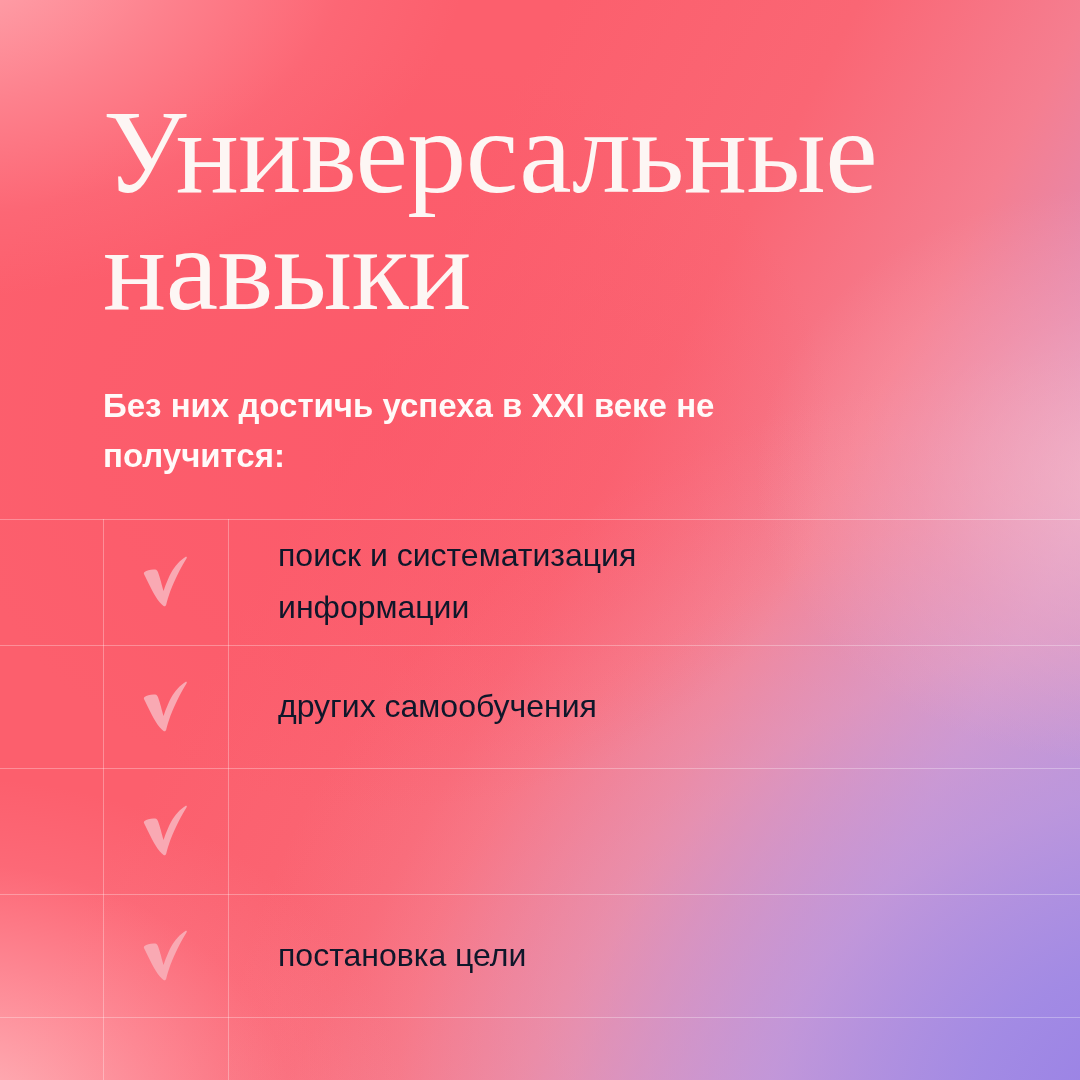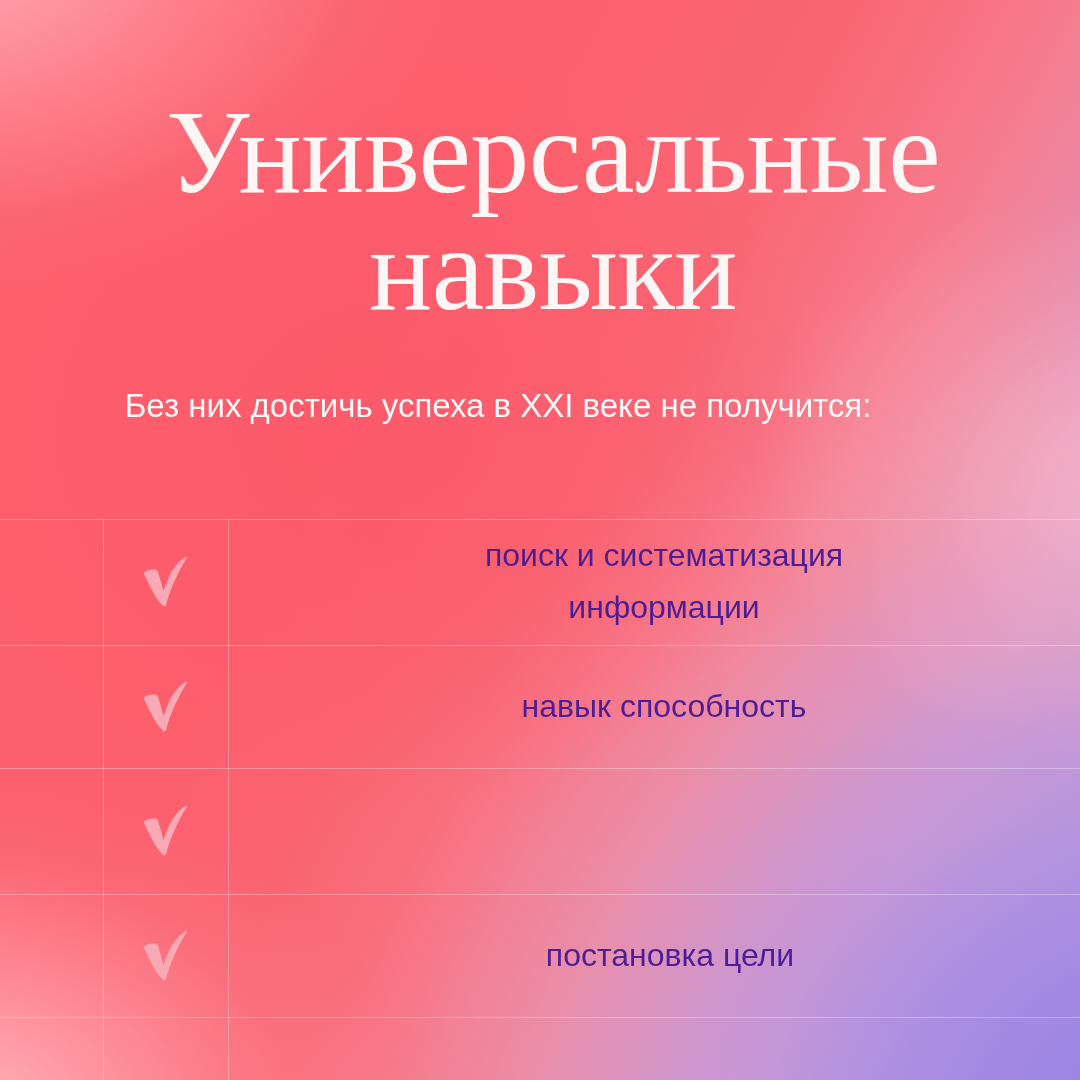"Универсальные навыки" .content { text-align: center -> none }
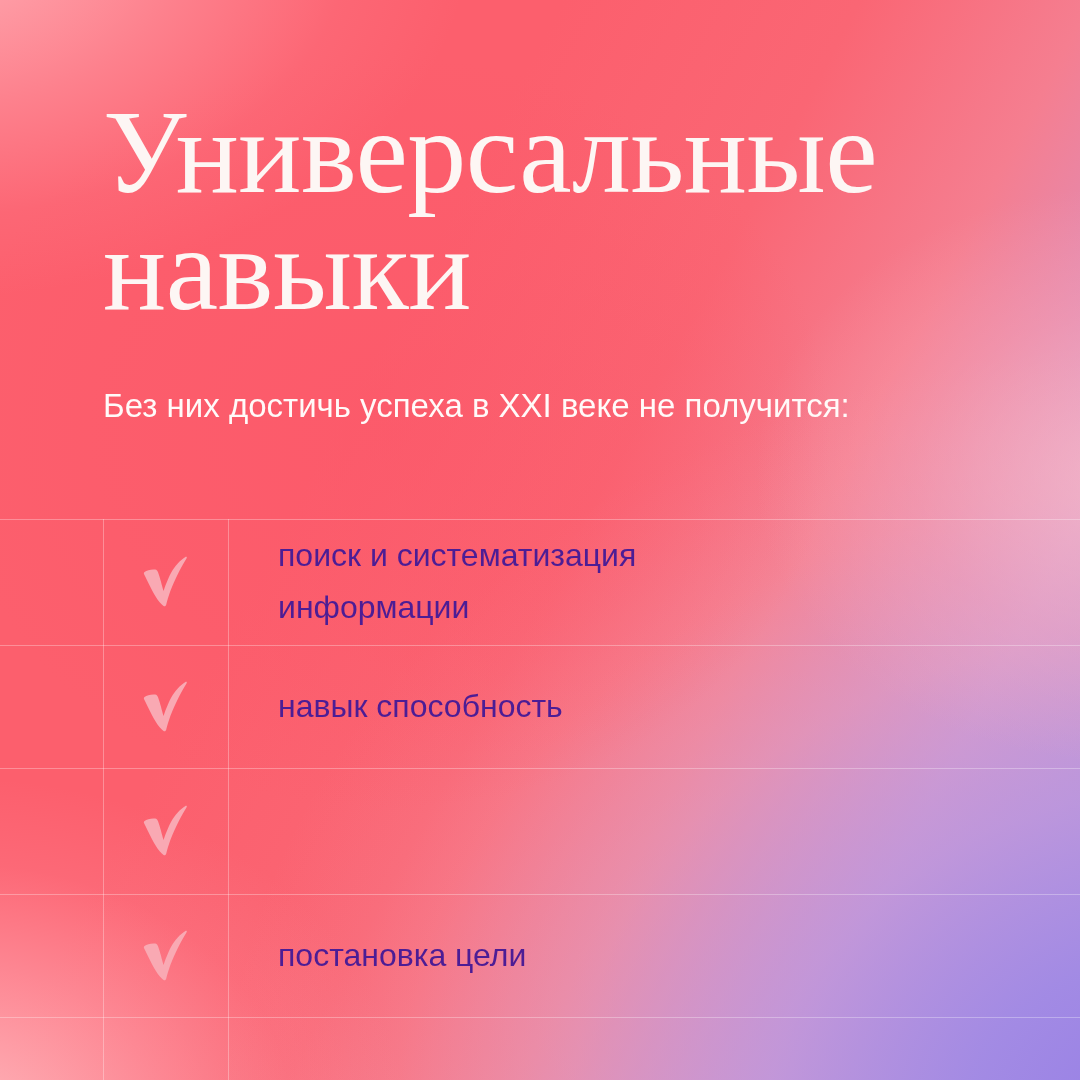"Без них достичь успеха в" .subtitle { font-weight: 400 -> 700 }
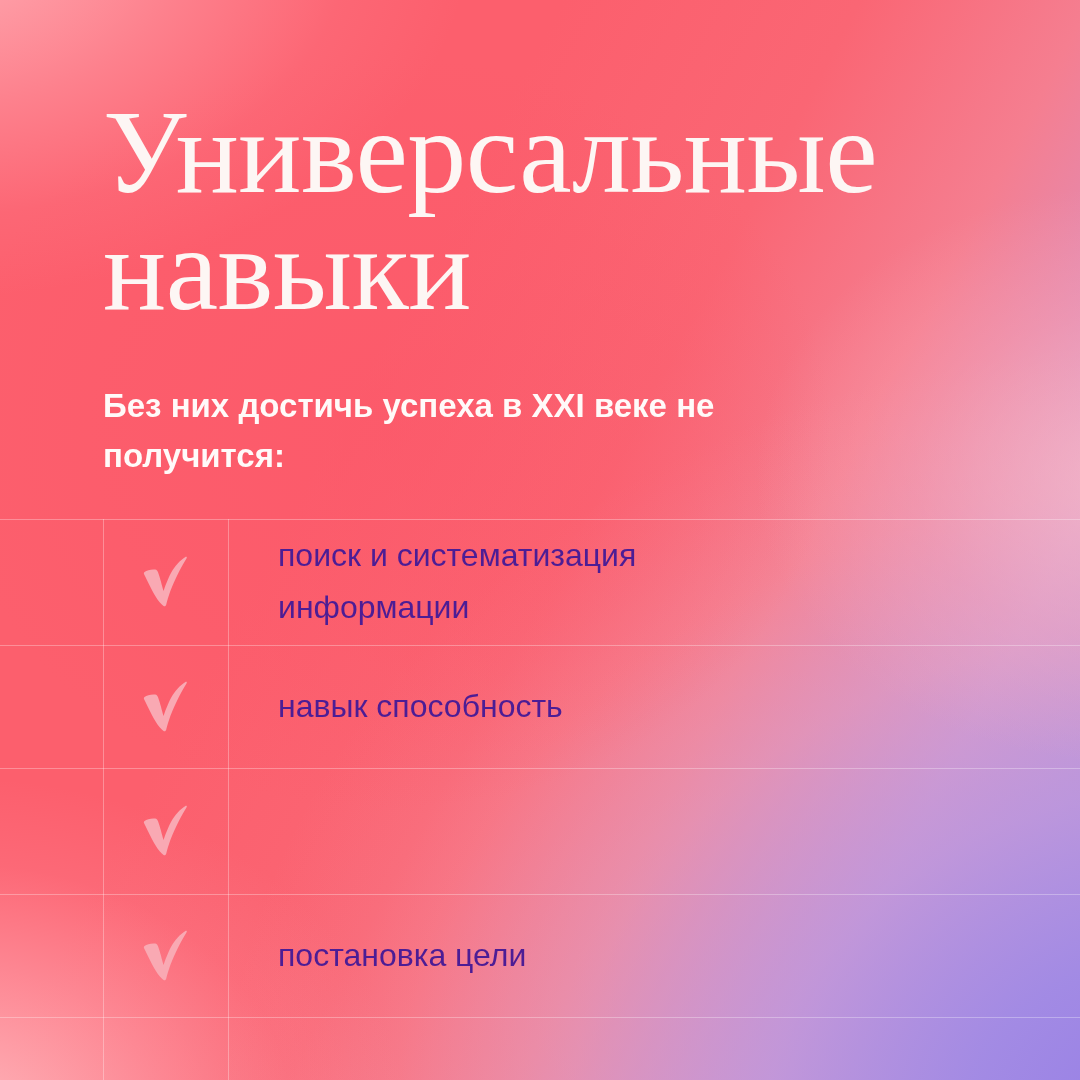"поиск и систематизация" .row-label { color: #4c1d95 -> #0f172a }
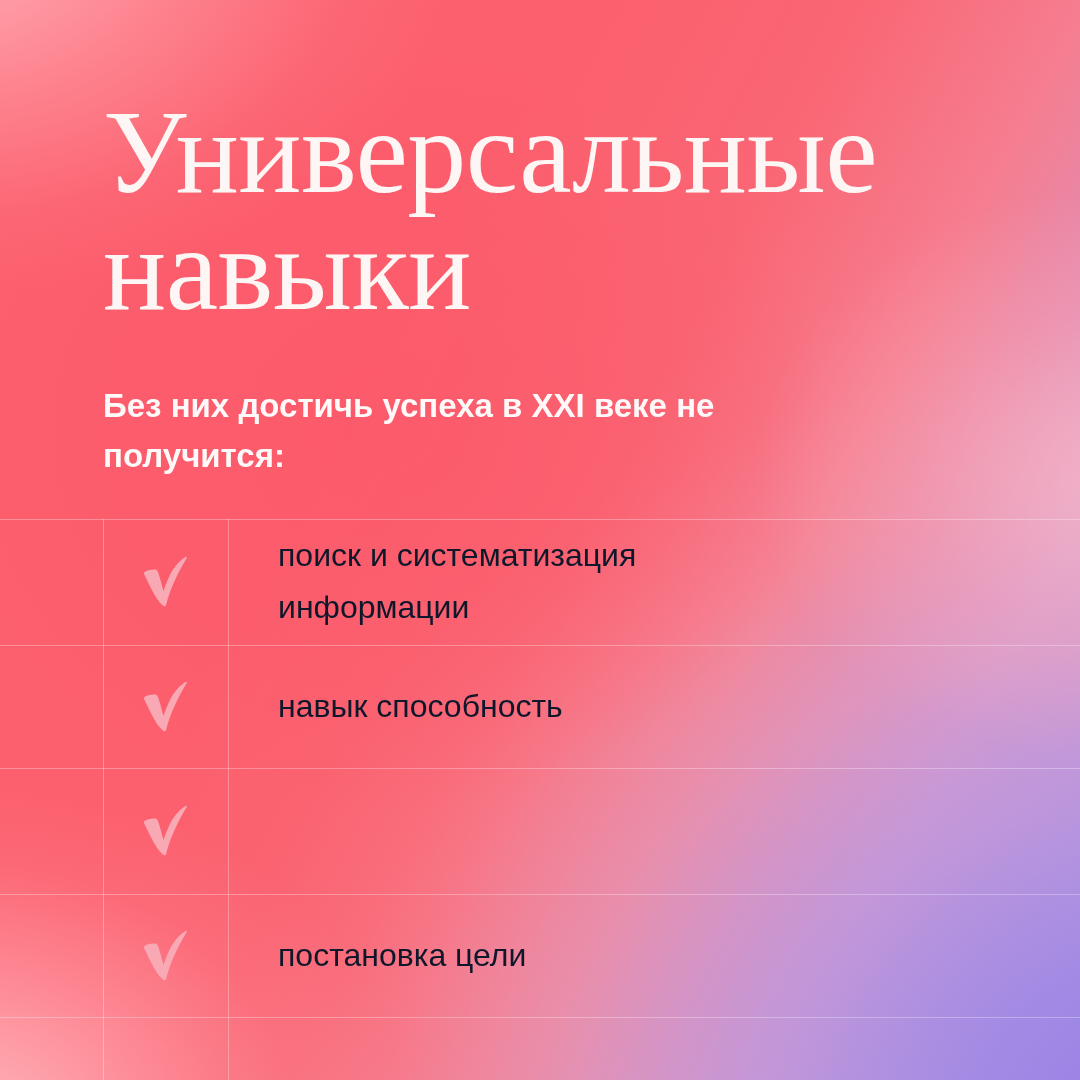"навык способность" div.row-label { text: навык способность -> других самообучения }
